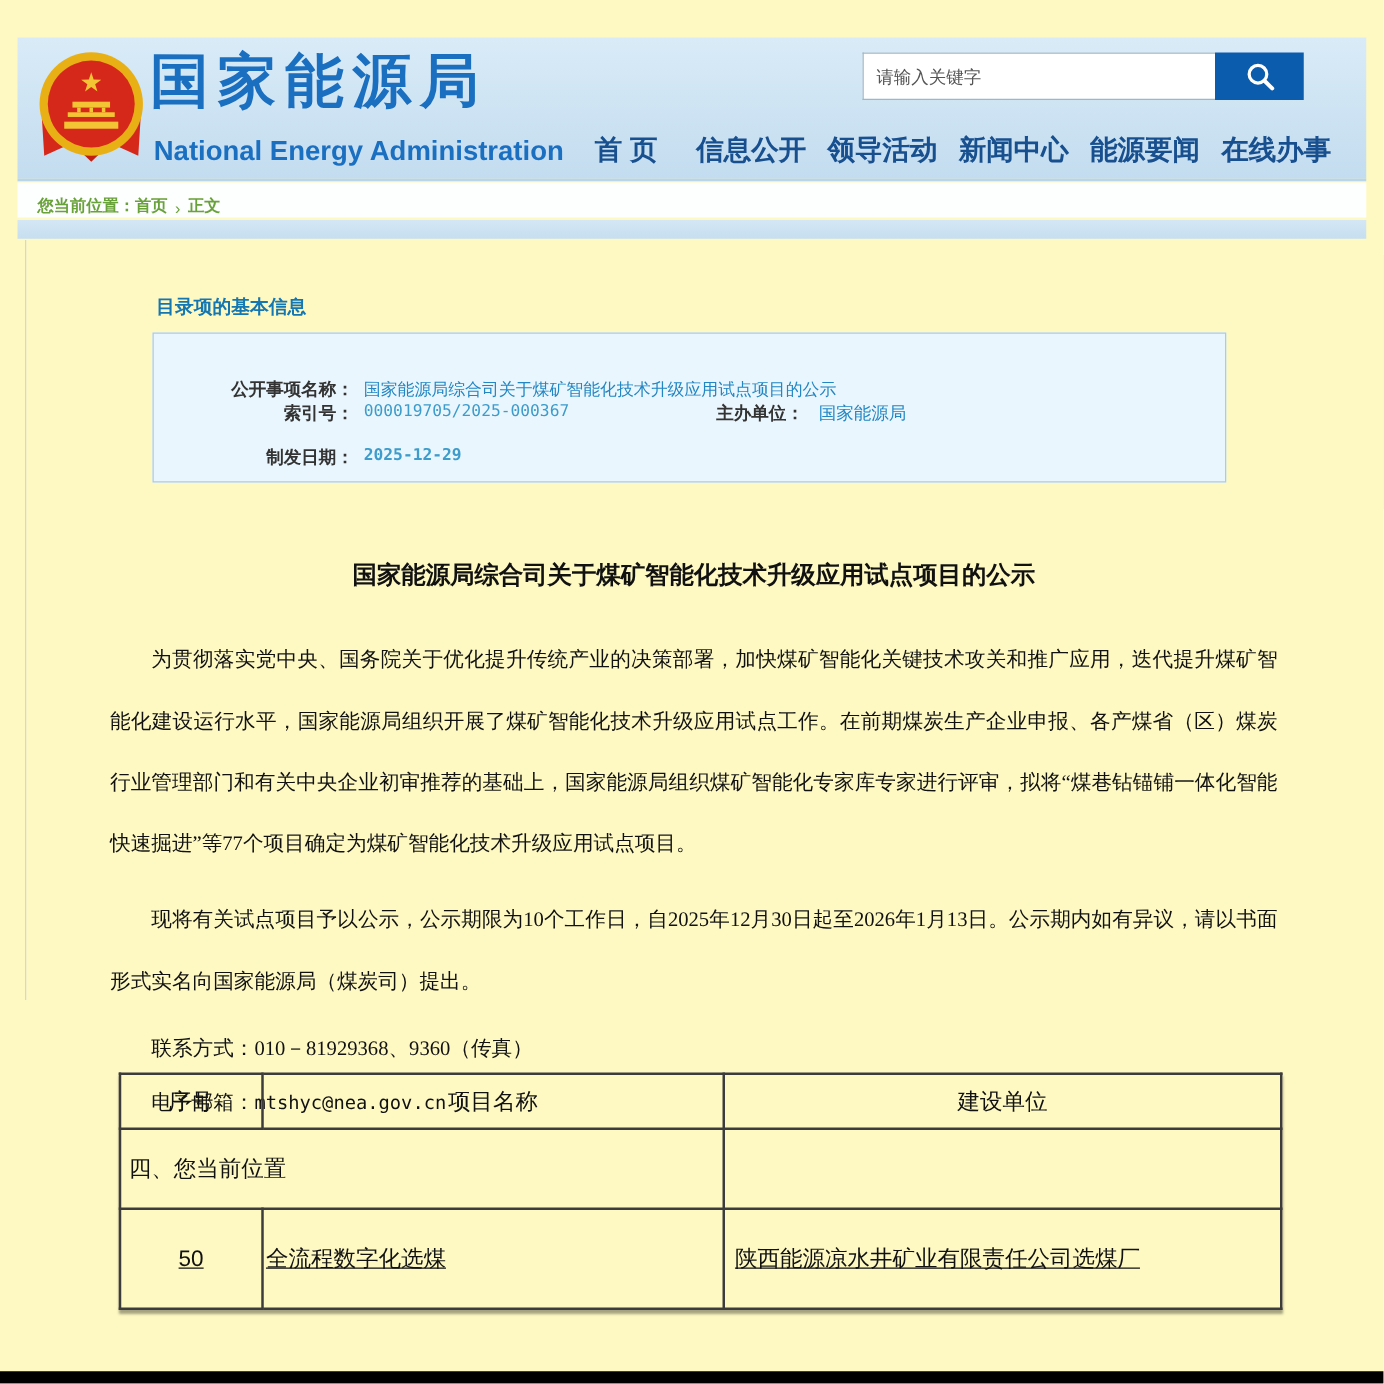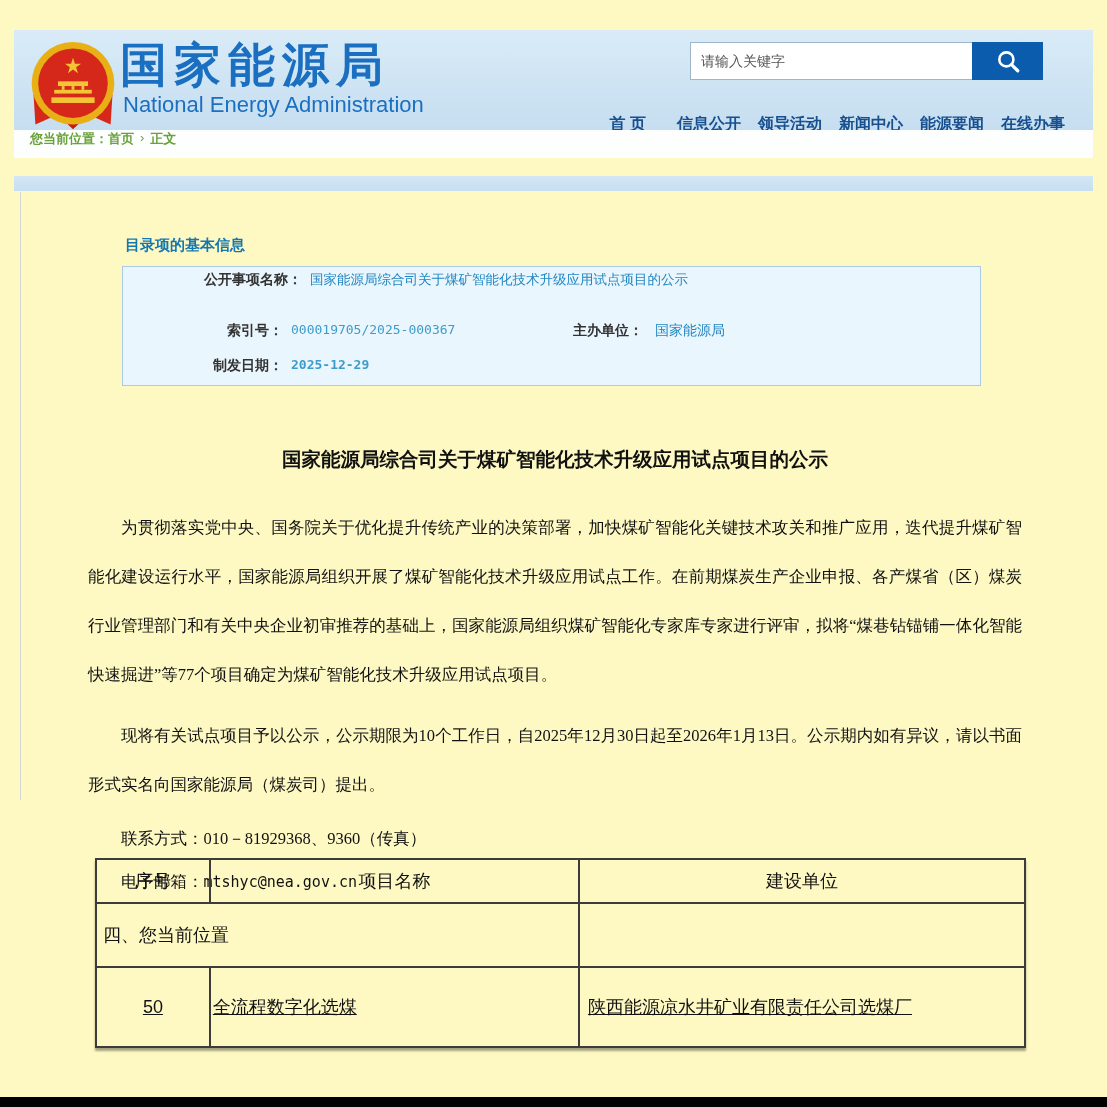"National Energy Administration" .brand-en { font-weight: normal -> bold; top: 62px -> 78px }
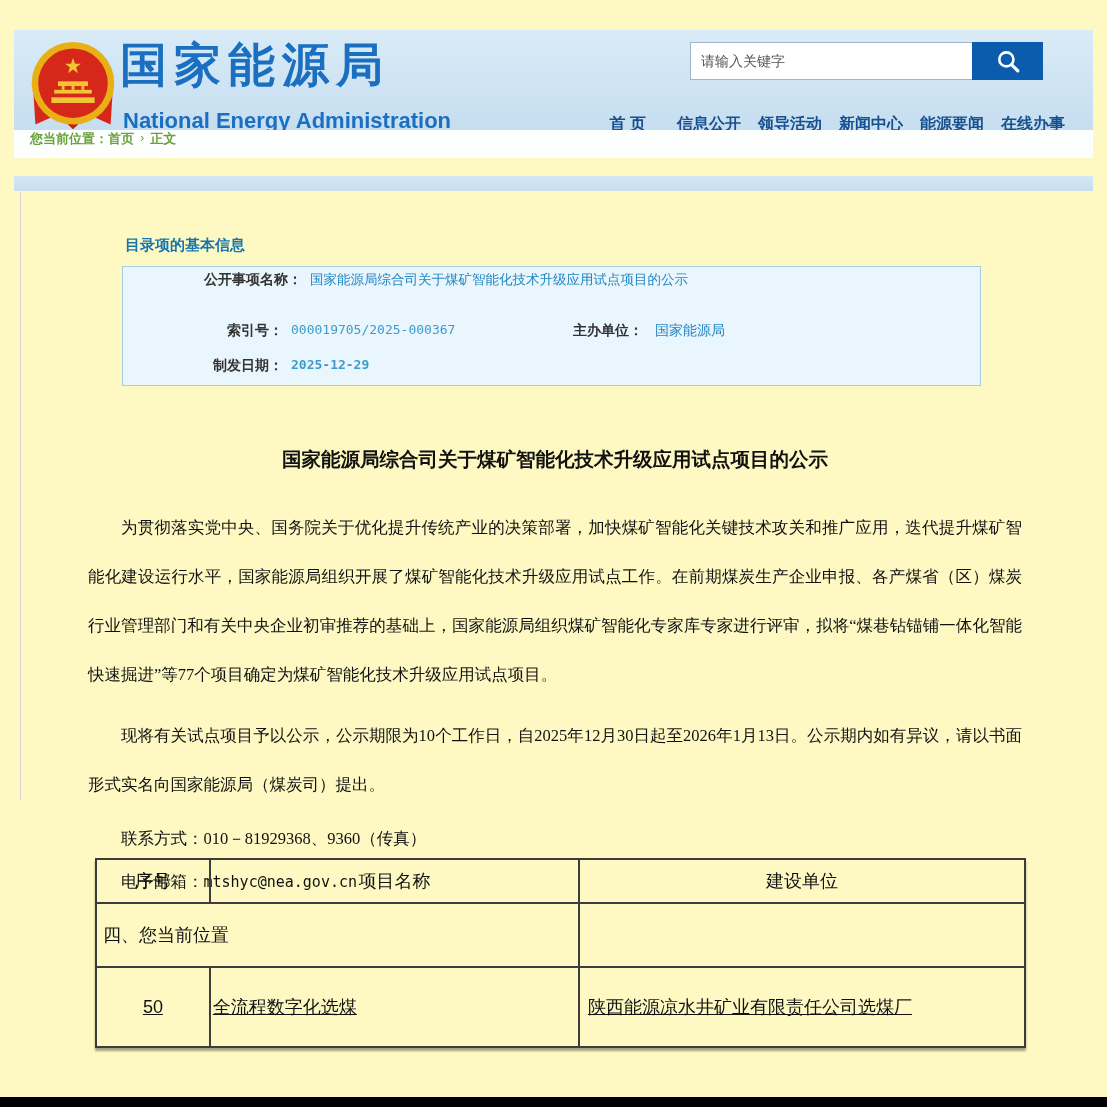"首 页" .nav a { font-size: 16px -> 22px }
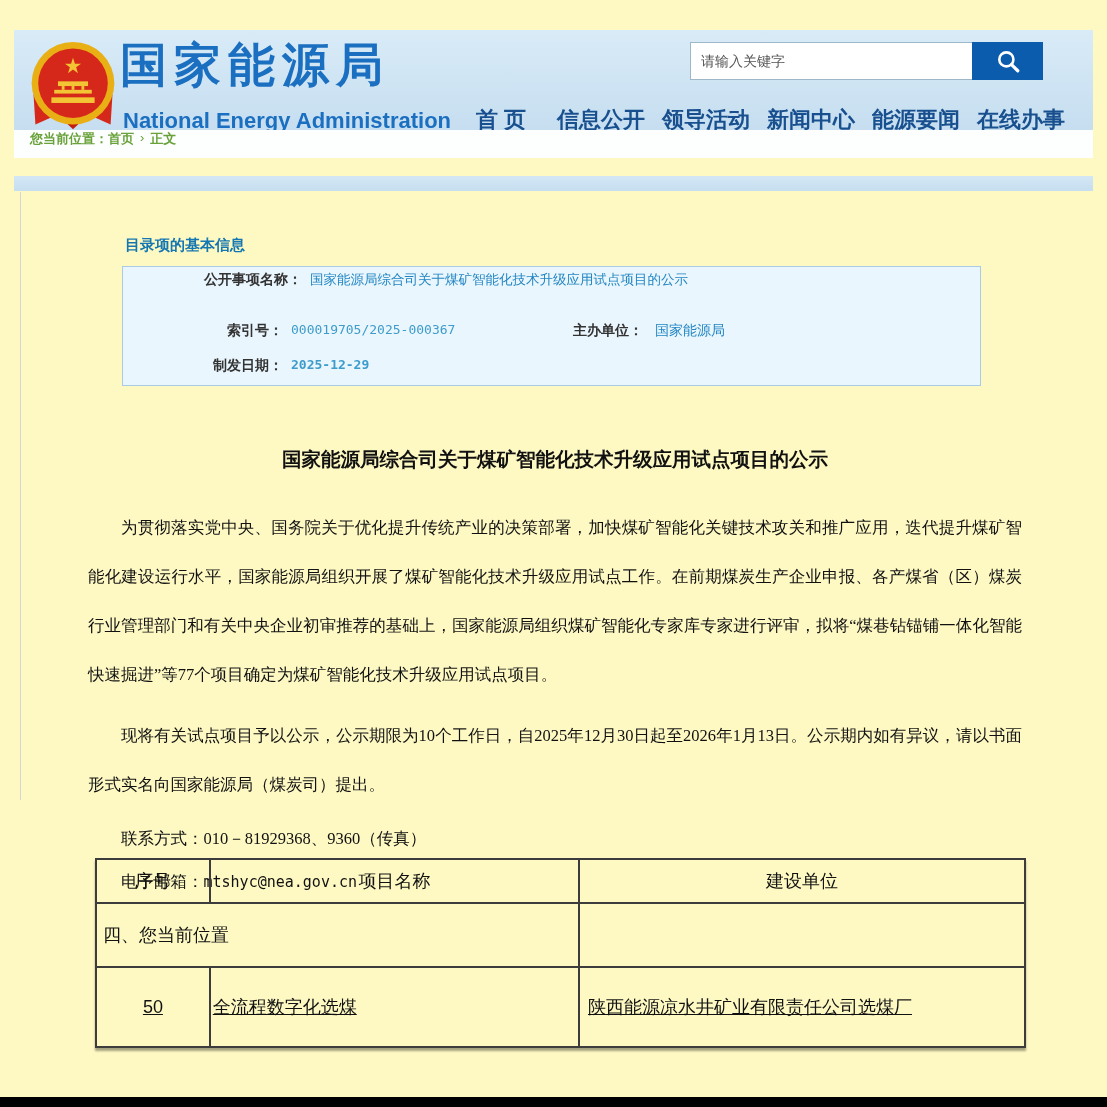"您当前位置：" .crumb-bar { align-items: flex-start -> flex-end; top: 130px -> 146px }
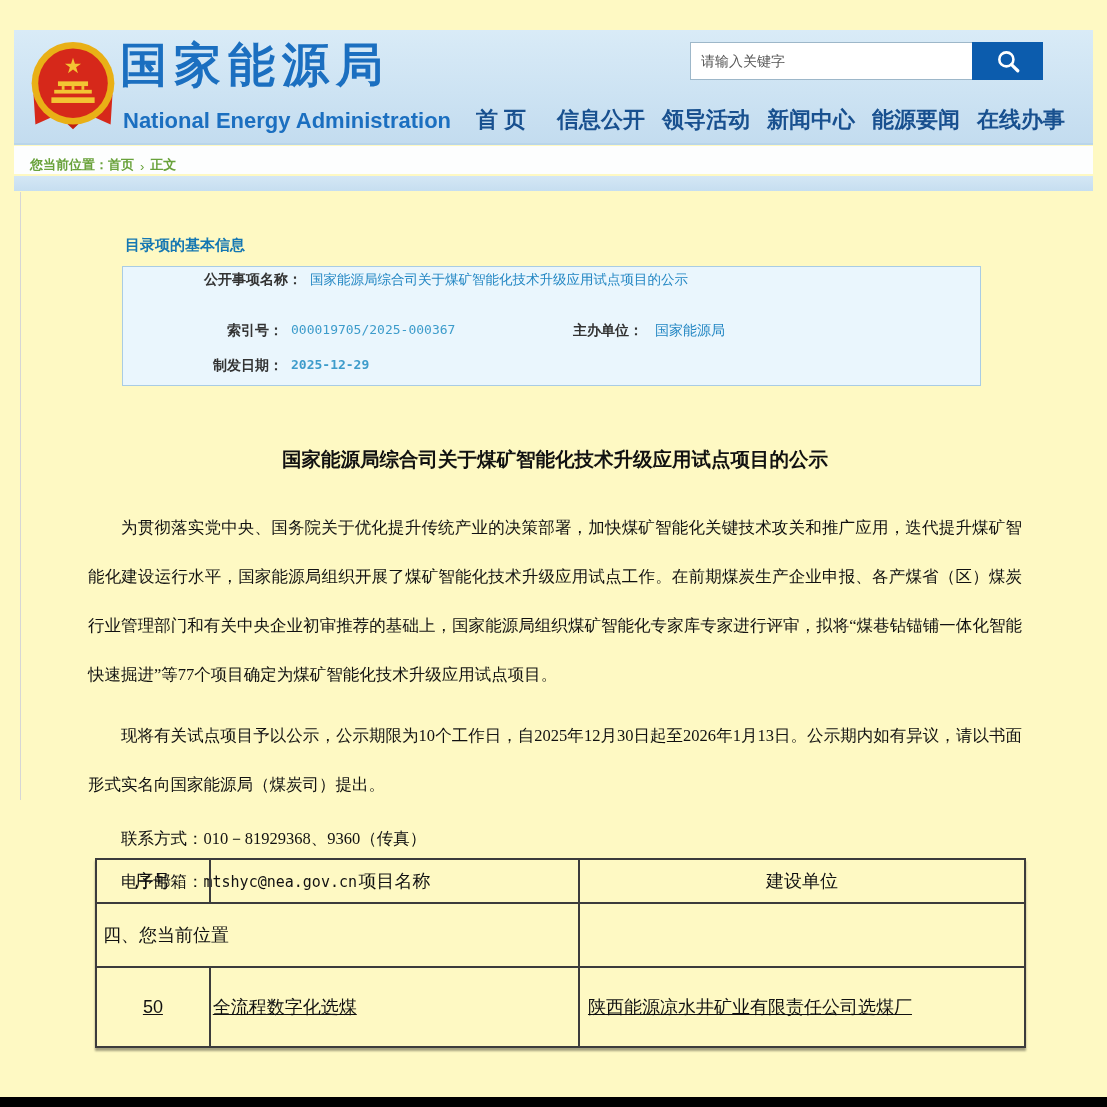"公开事项名称：" div.info-row { margin-left: 19px -> none; top: 4px -> 36px }
